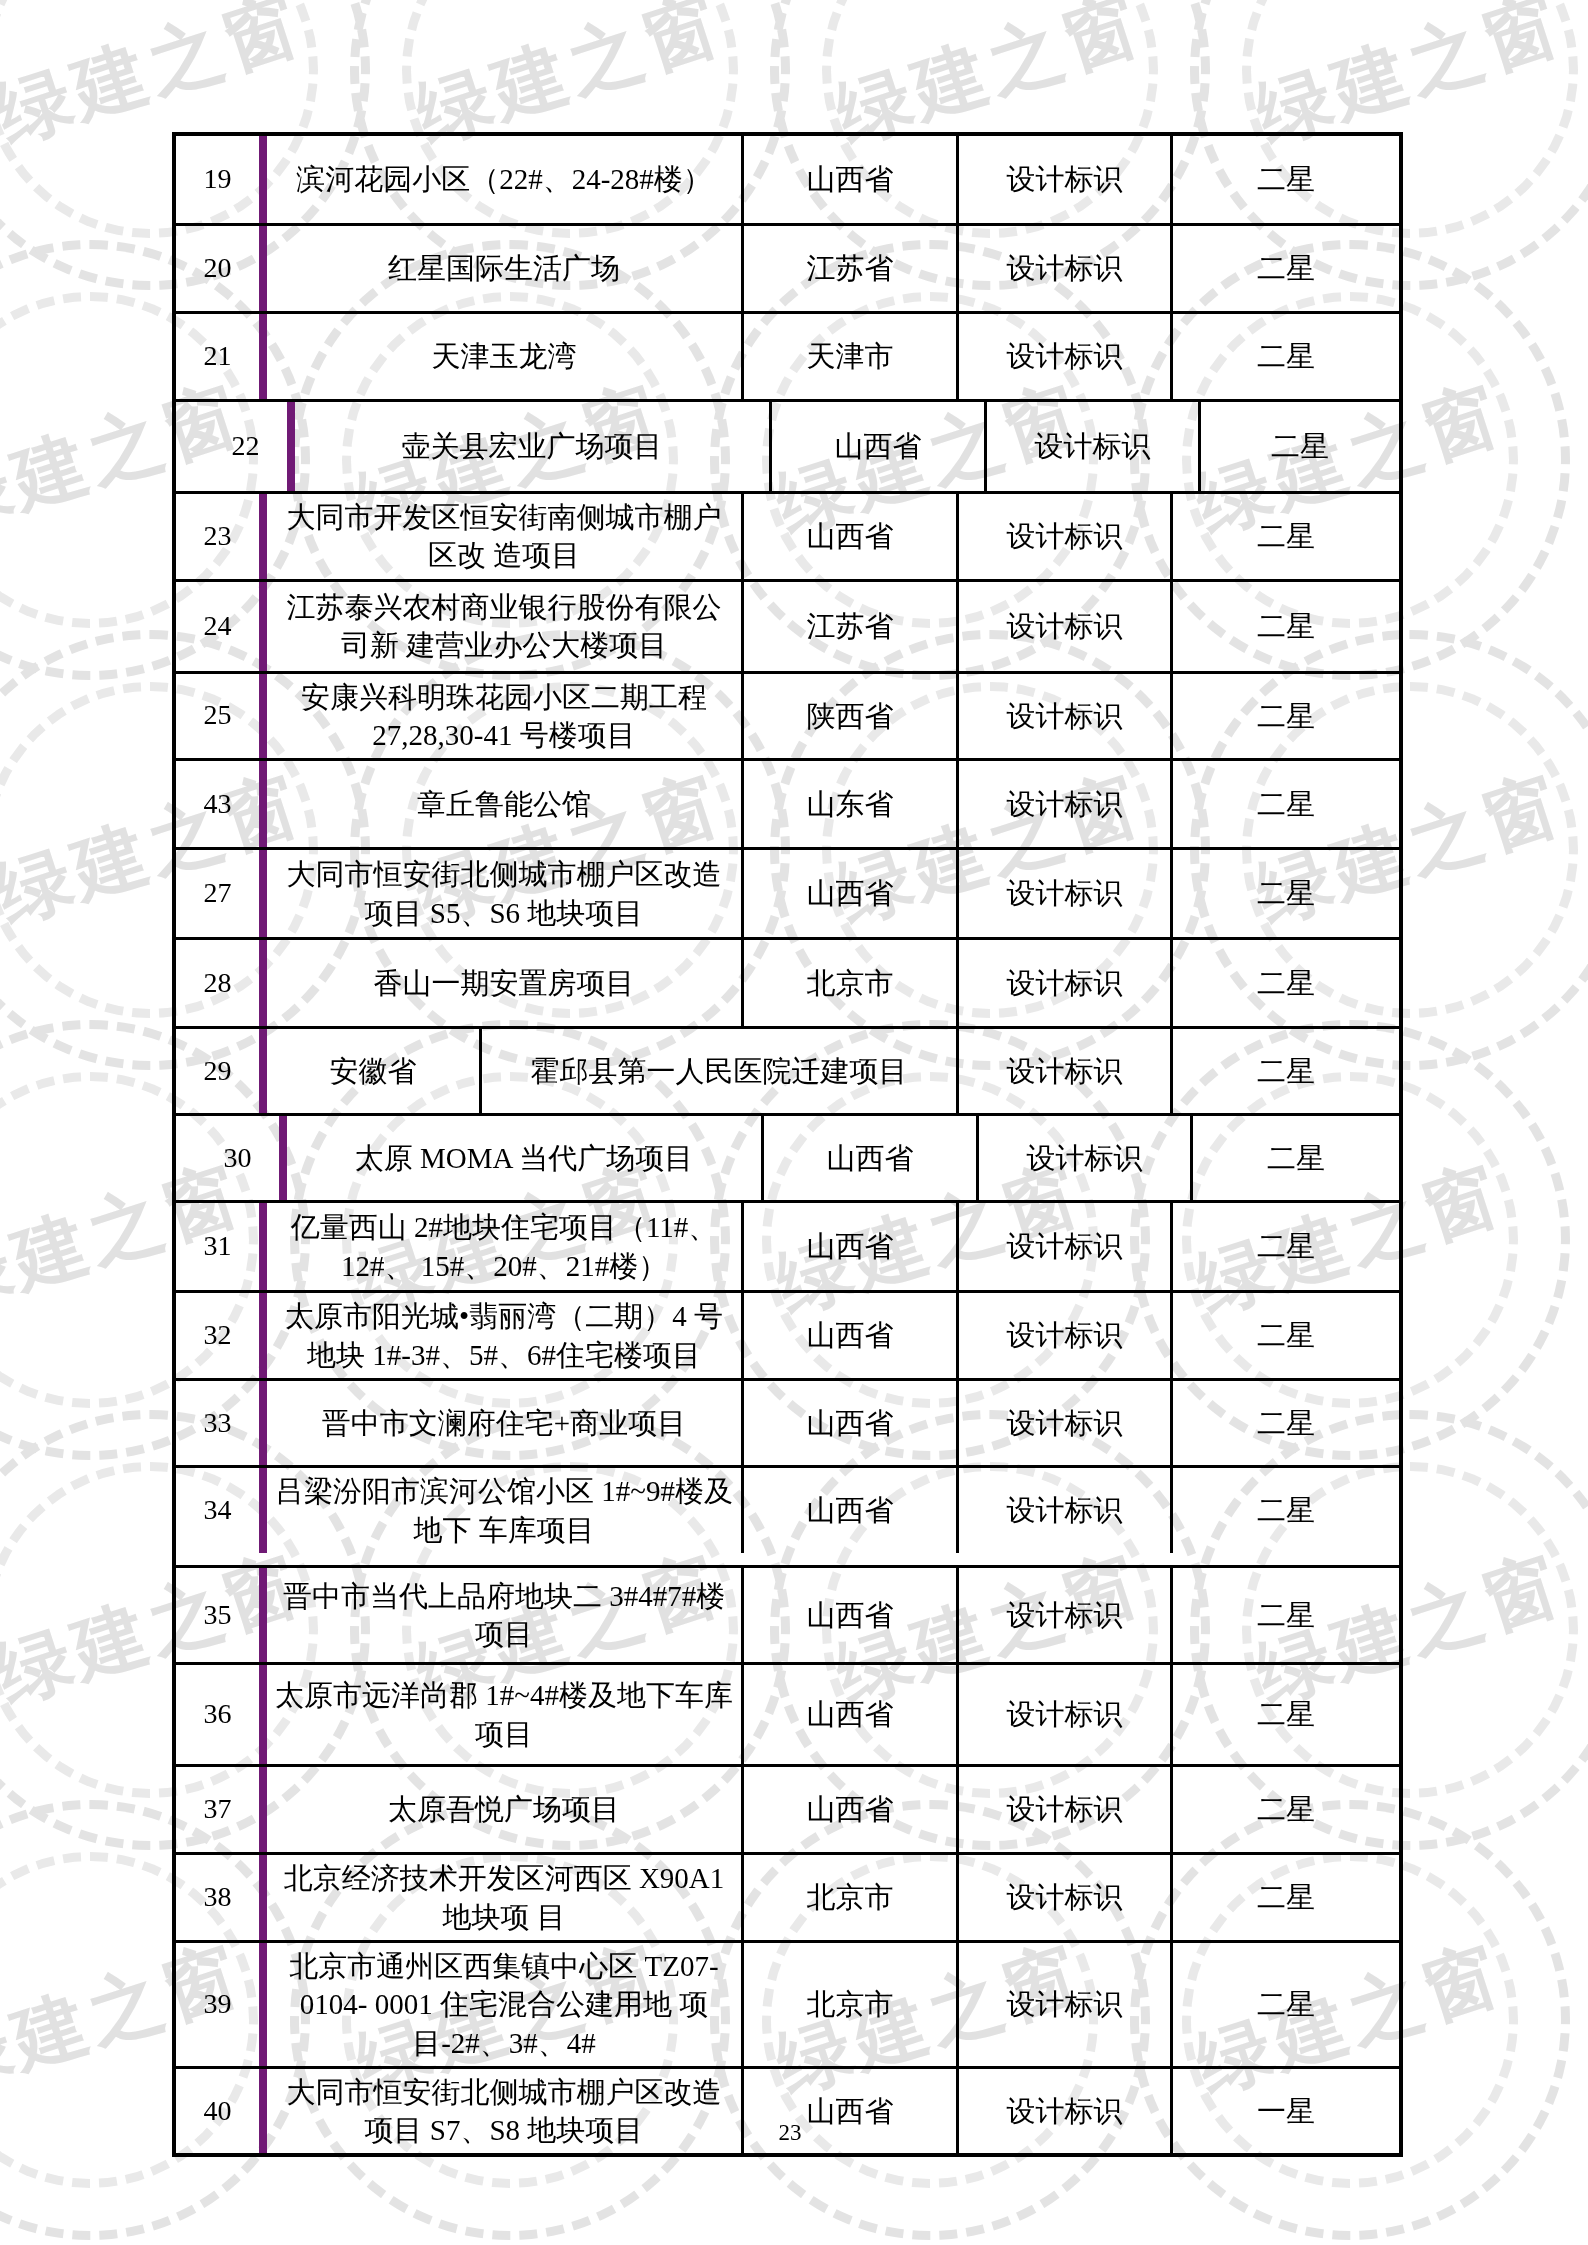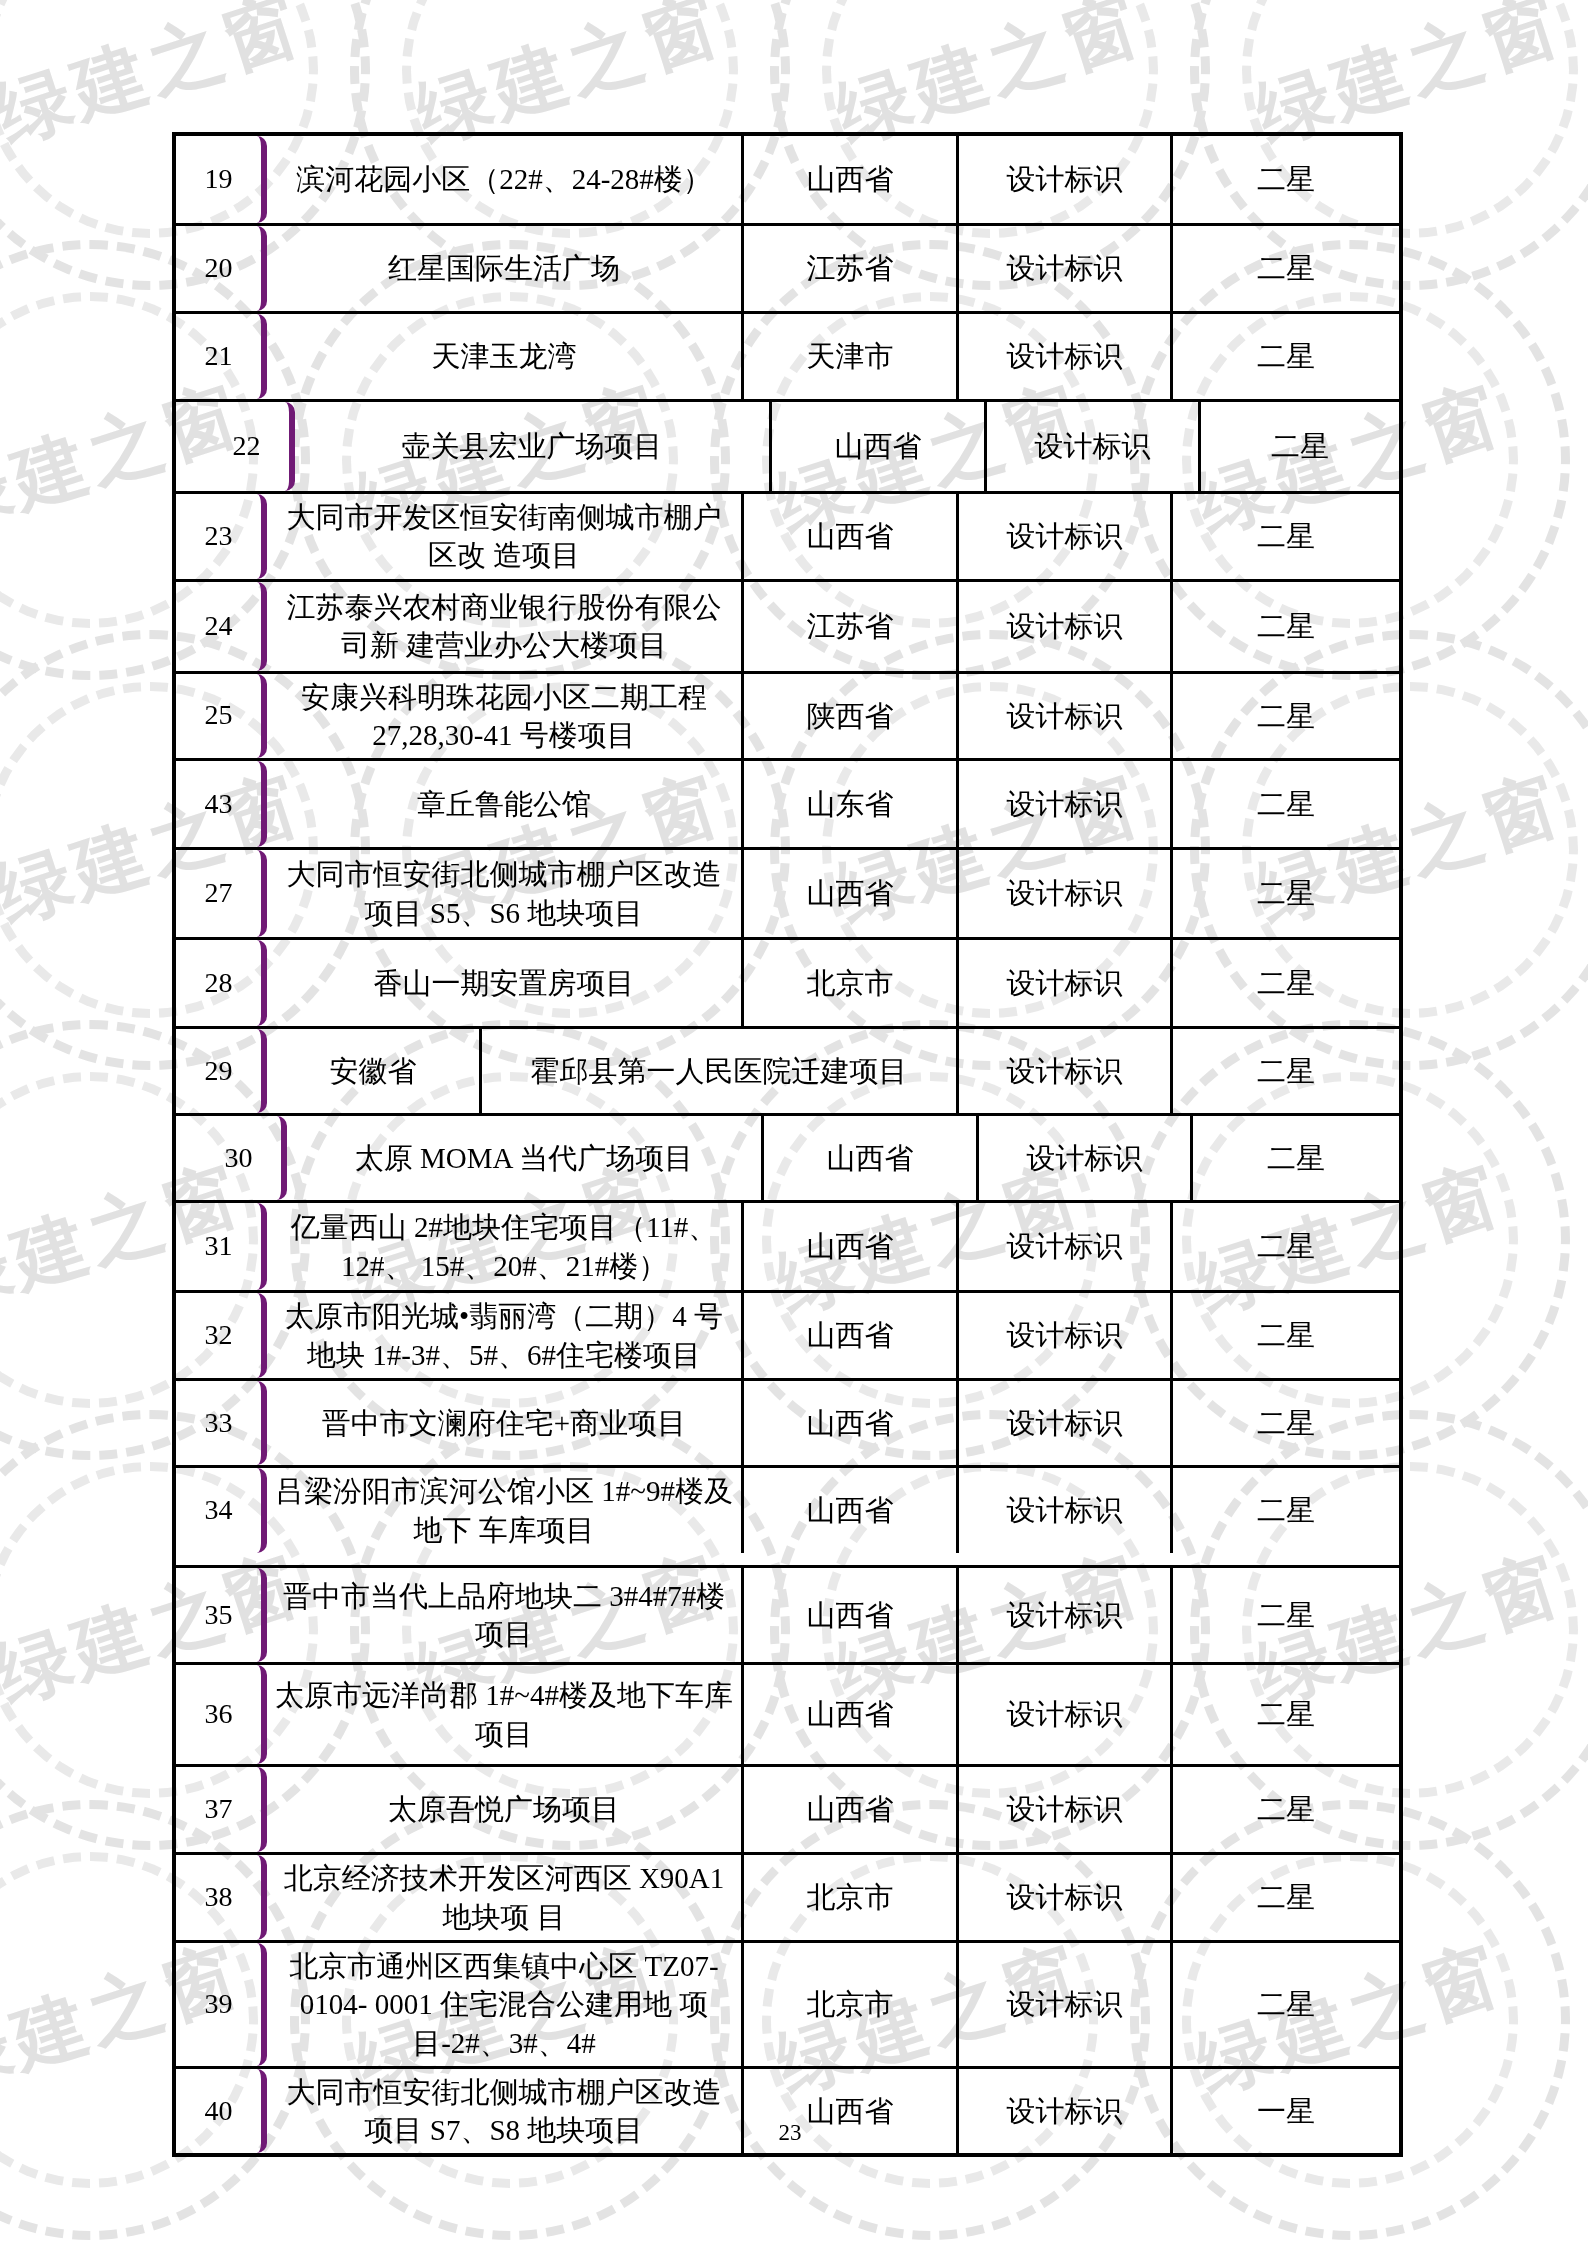"19" .c-no { border-radius: 10px -> none; border-right: 6px solid #701a75 -> 8px solid #701a75 }
